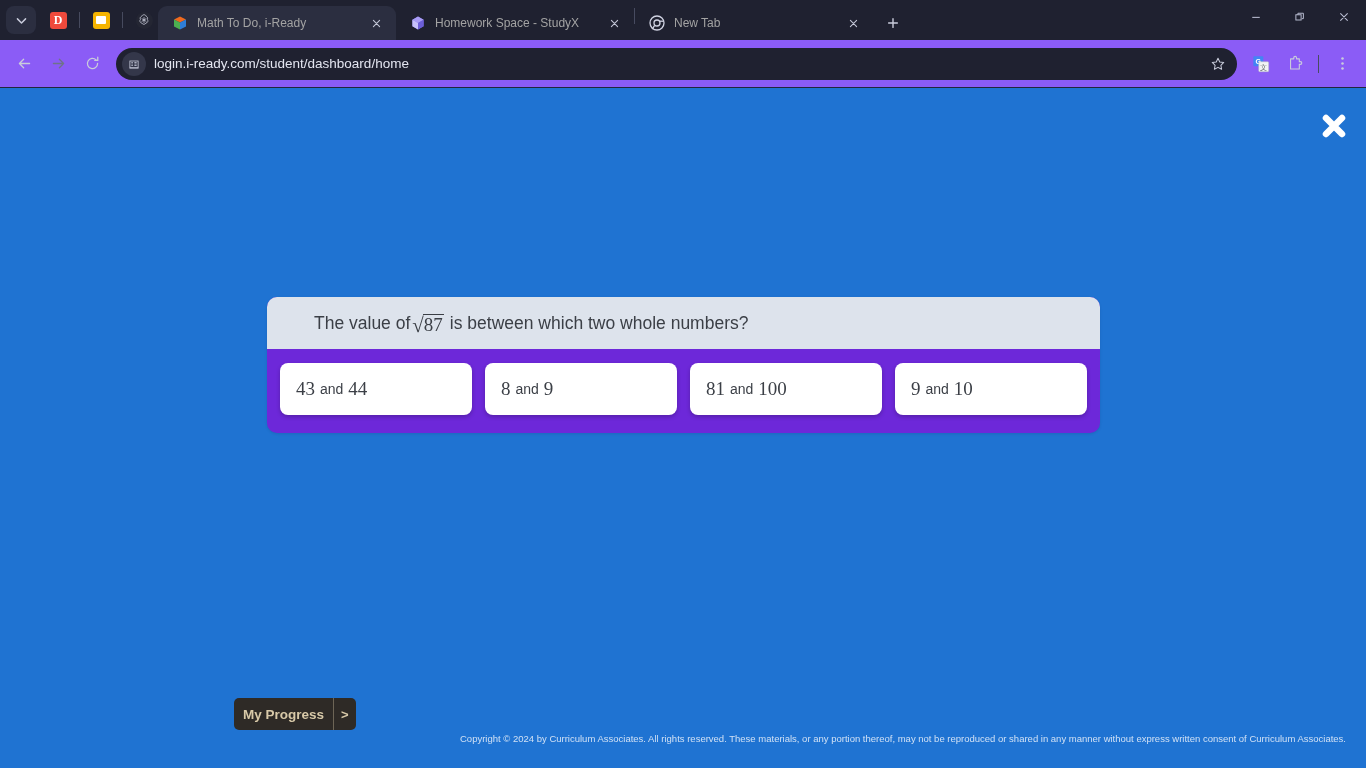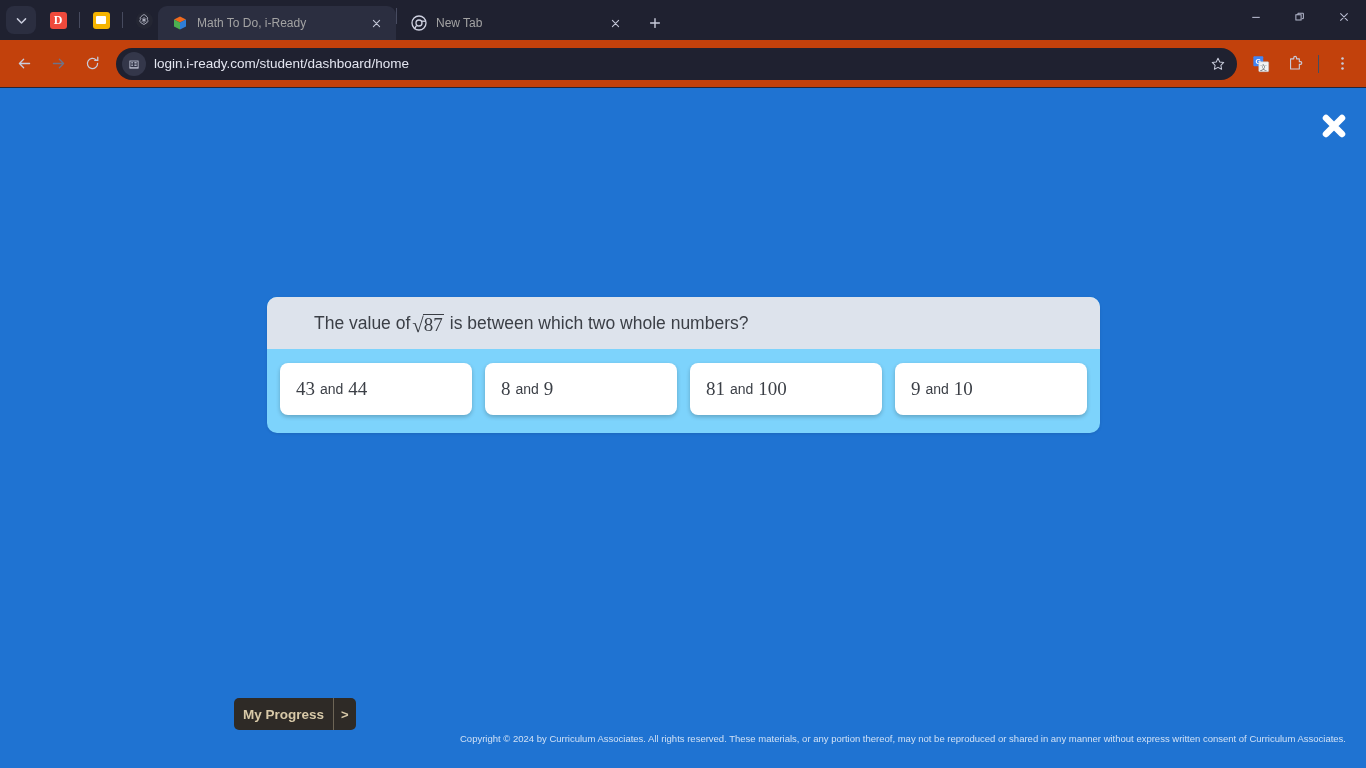"Homework Space - StudyX" div.tab { html: none -> <div> <span> <svg> <polygon></polygon> <polygon></polygon> <polygon></polygon> <polygon></polygon> </svg> </span> <span>Homework Space - StudyX</span> <span> <svg> <path></path> </svg> </span> </div> }
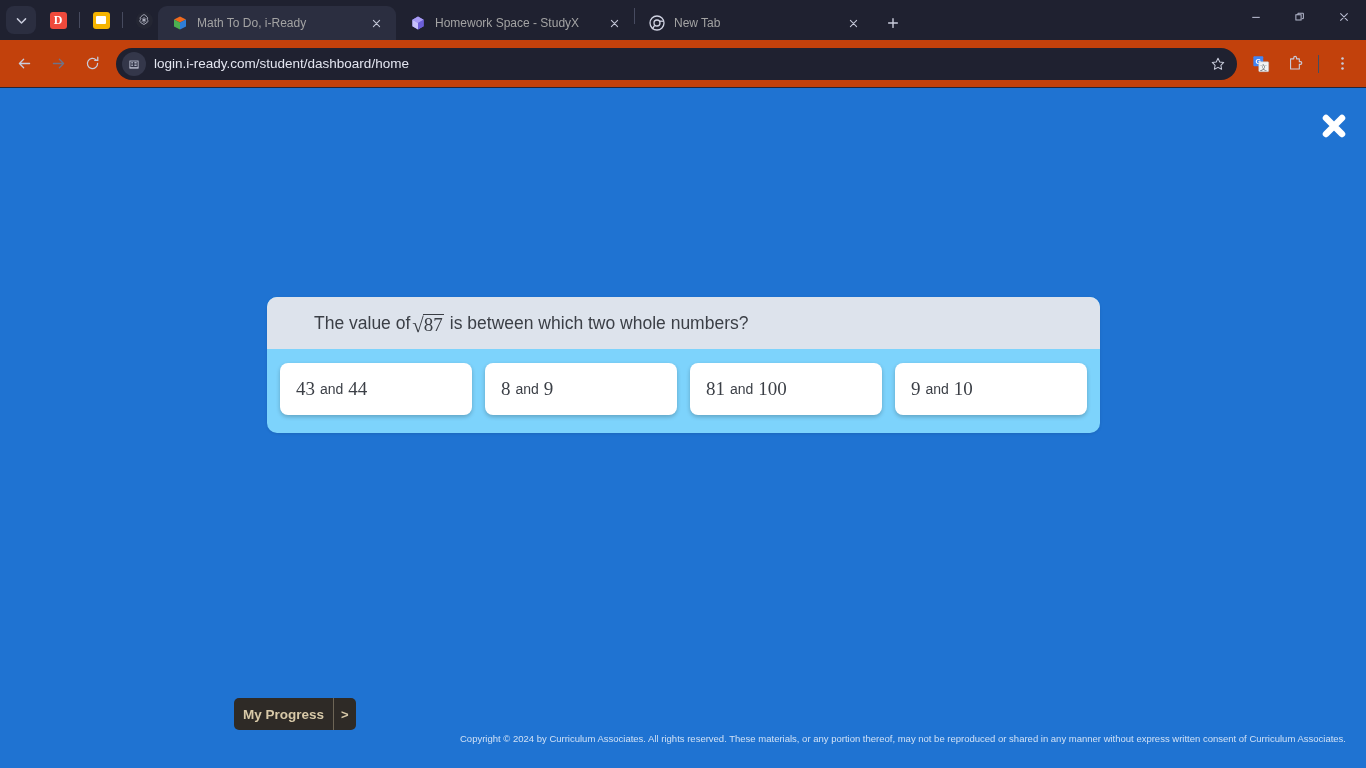"login.i-ready.com/student/dashboard/home" .toolbar { background: #c2410c -> #8b5cf6 }
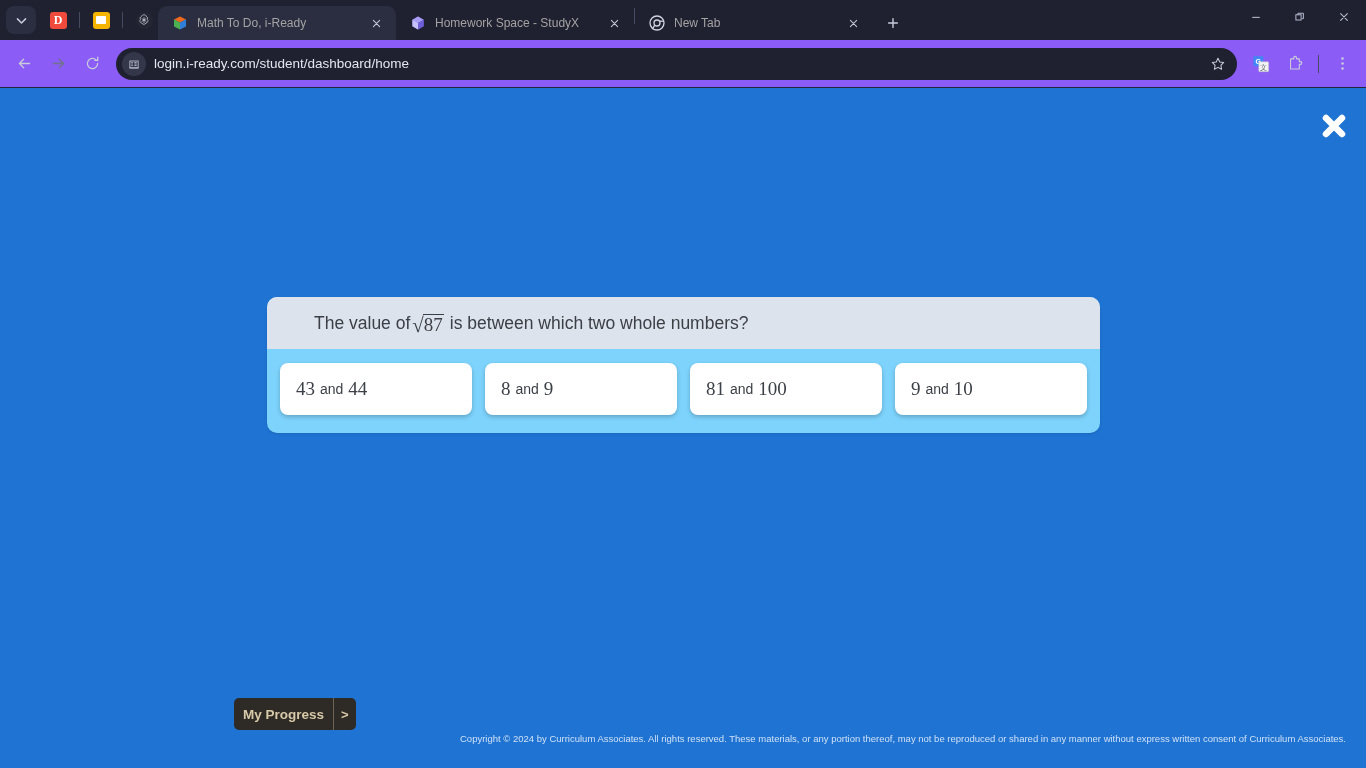"The value of" .quiz-card { background: #7dd3fc -> #6d28d9 }
